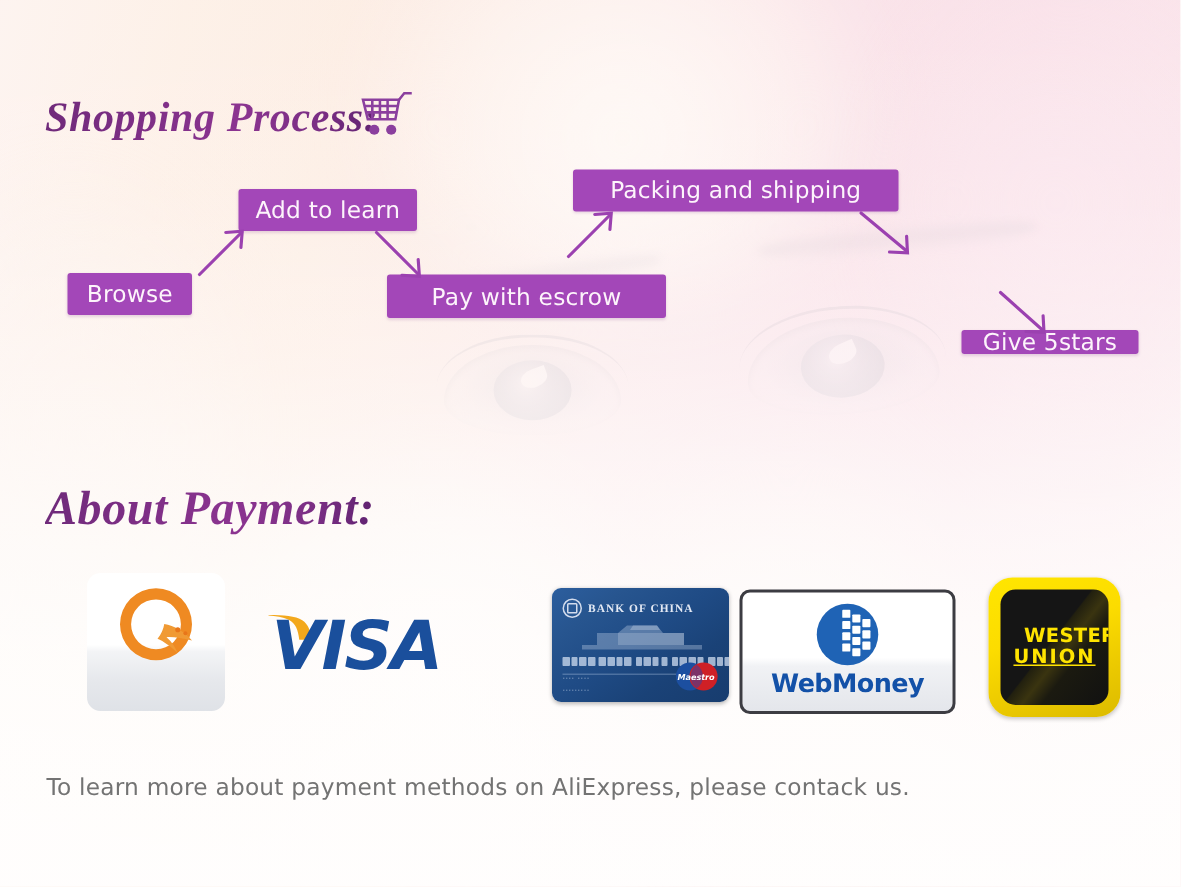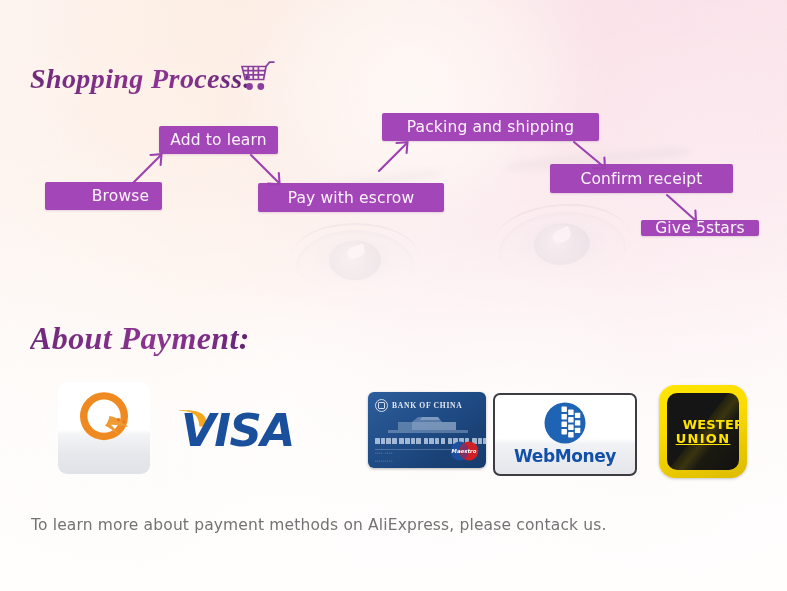"Confirm receipt" div.flow-box { html: <div>Confirm receipt</div> -> none }
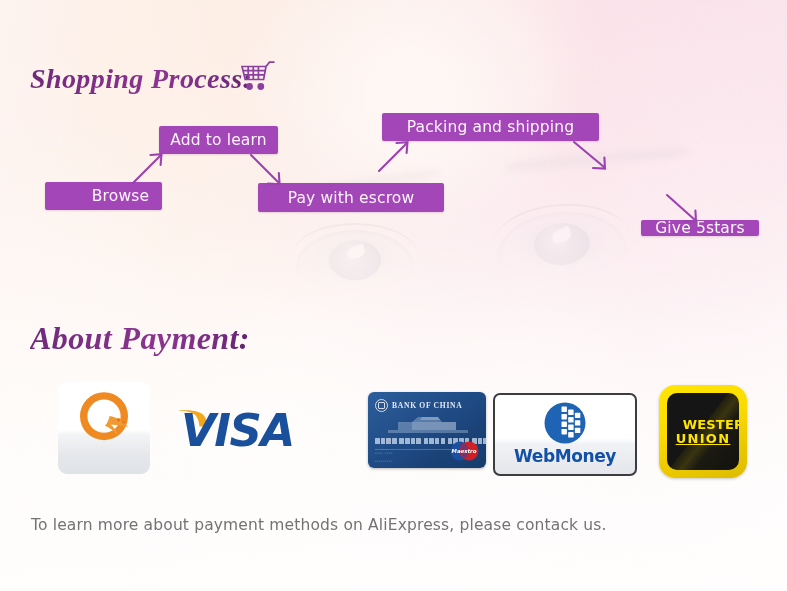"Browse" #box-browse { padding-left: 34px -> none }
